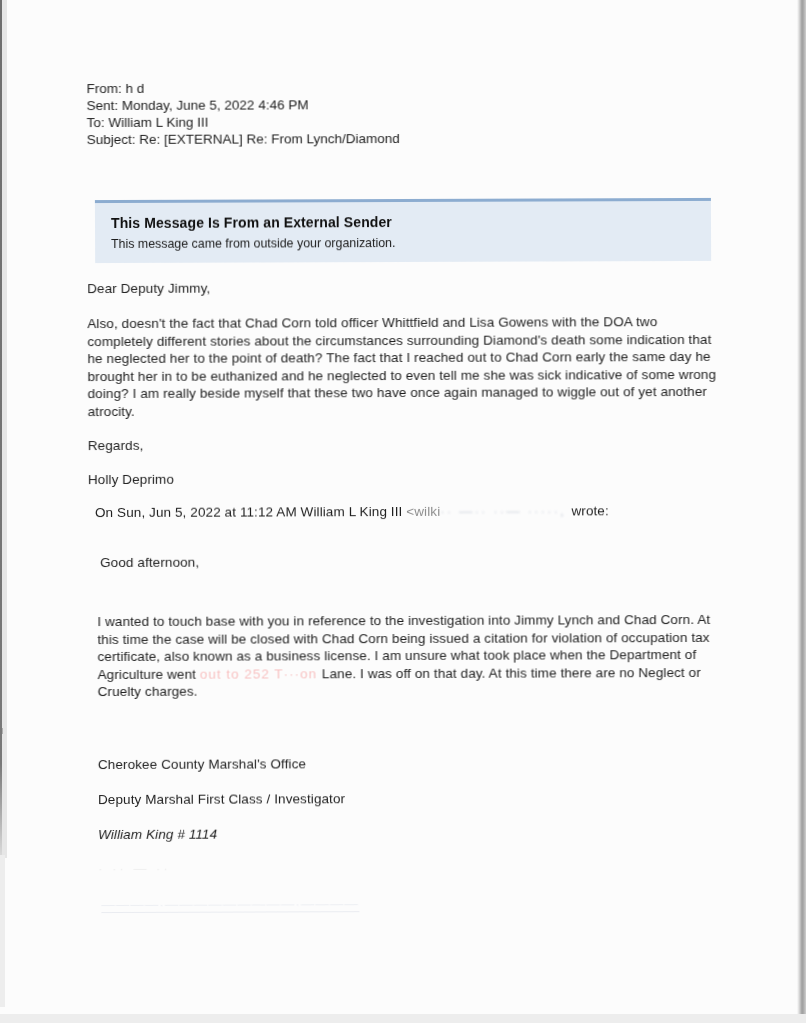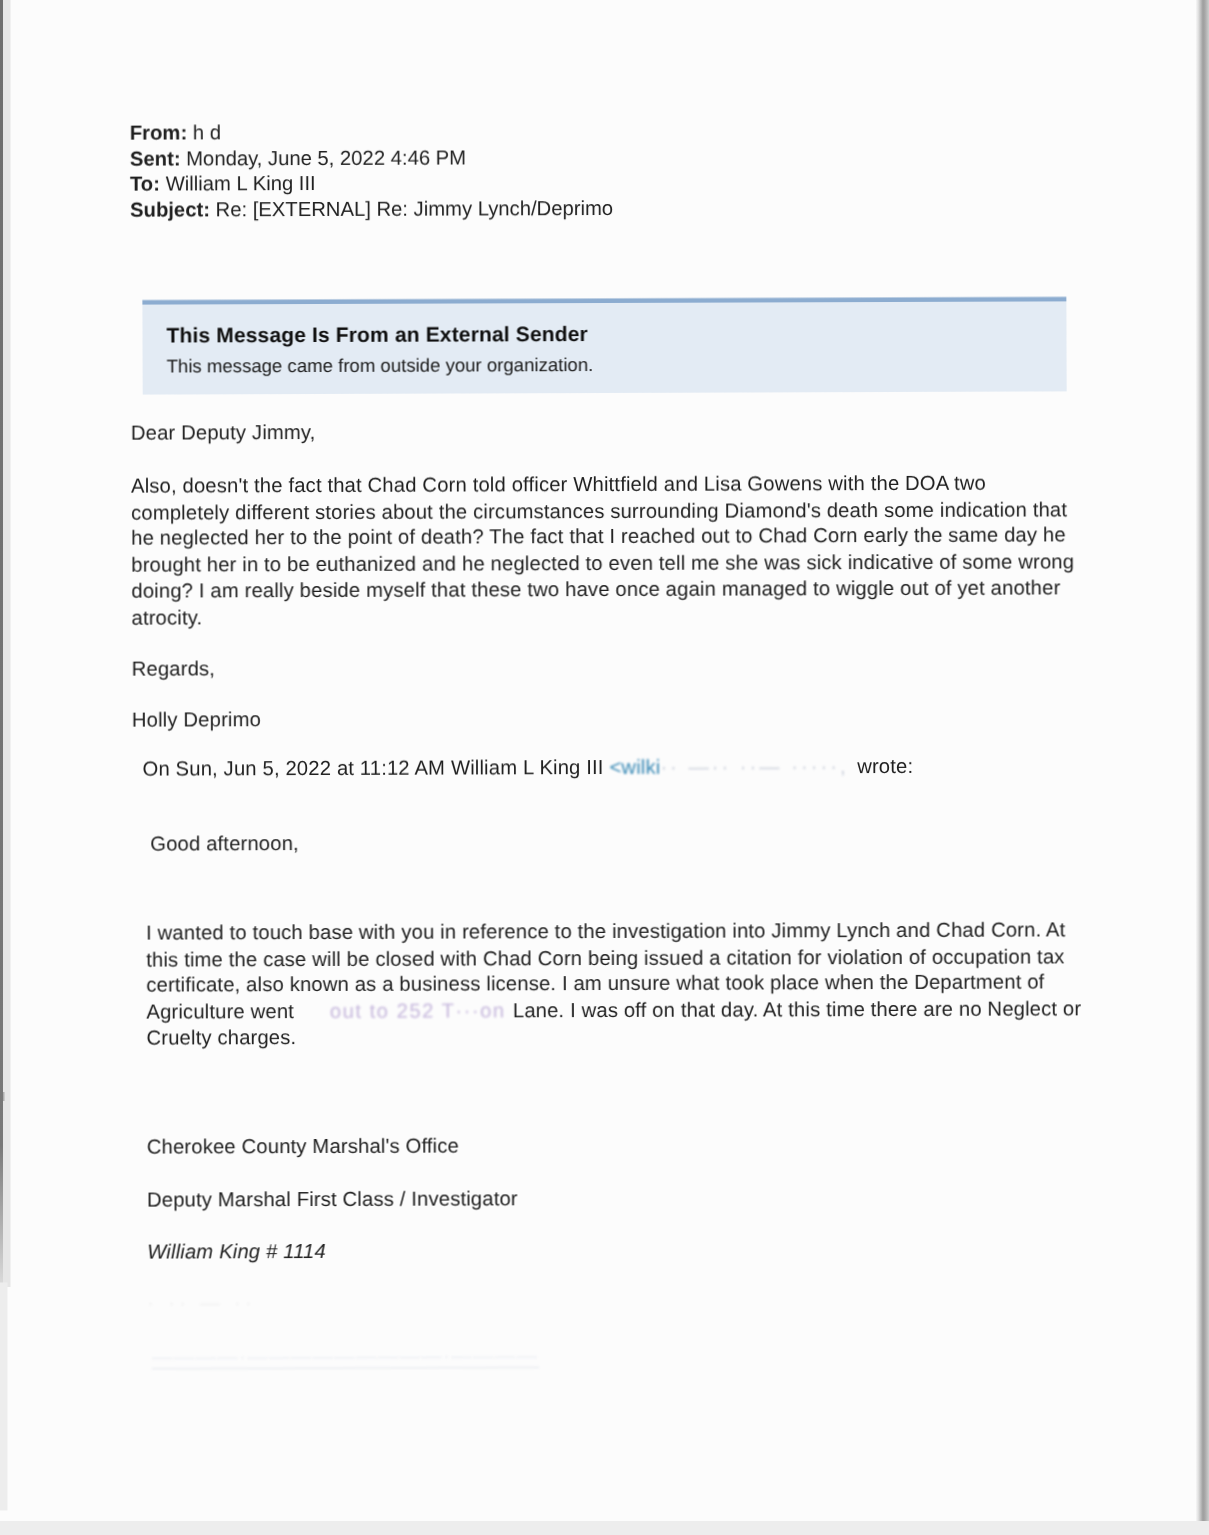"From:" .hdr-label { font-weight: bold -> normal }
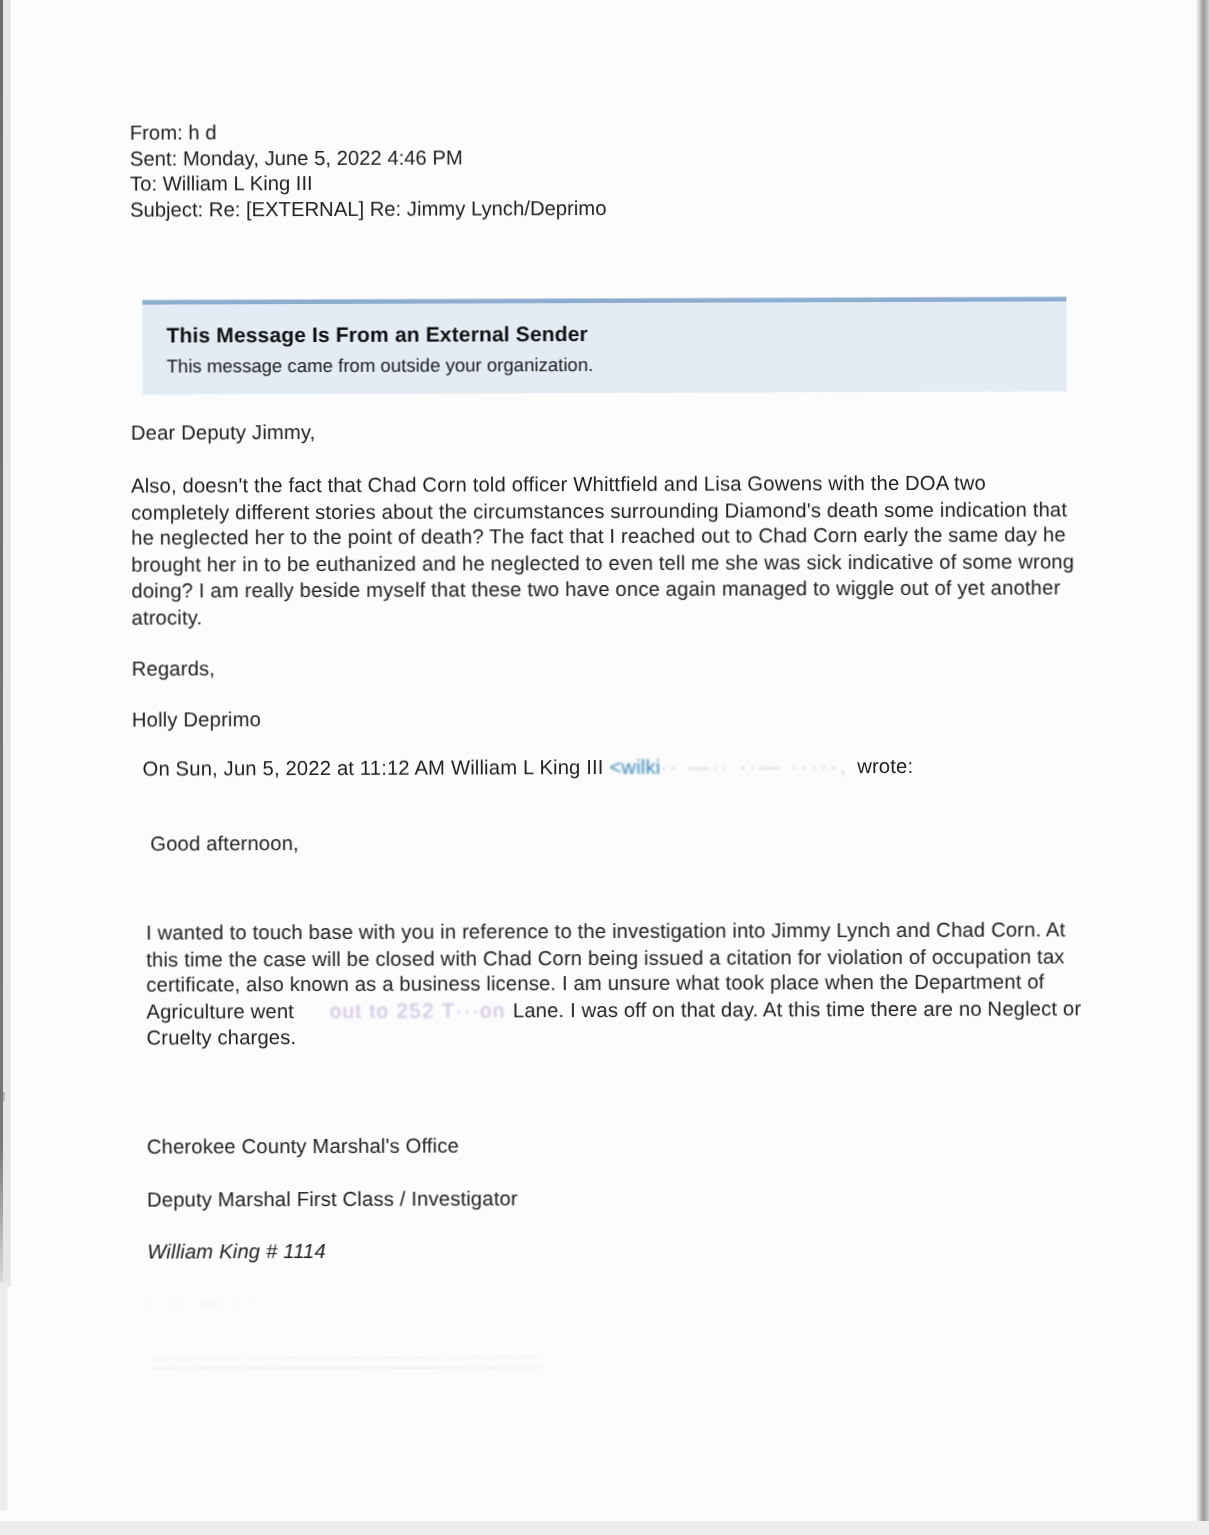"Re: [EXTERNAL] Re: Jimmy Lynch/Deprimo" span { text: Jimmy Lynch/Deprimo -> From Lynch/Diamond }
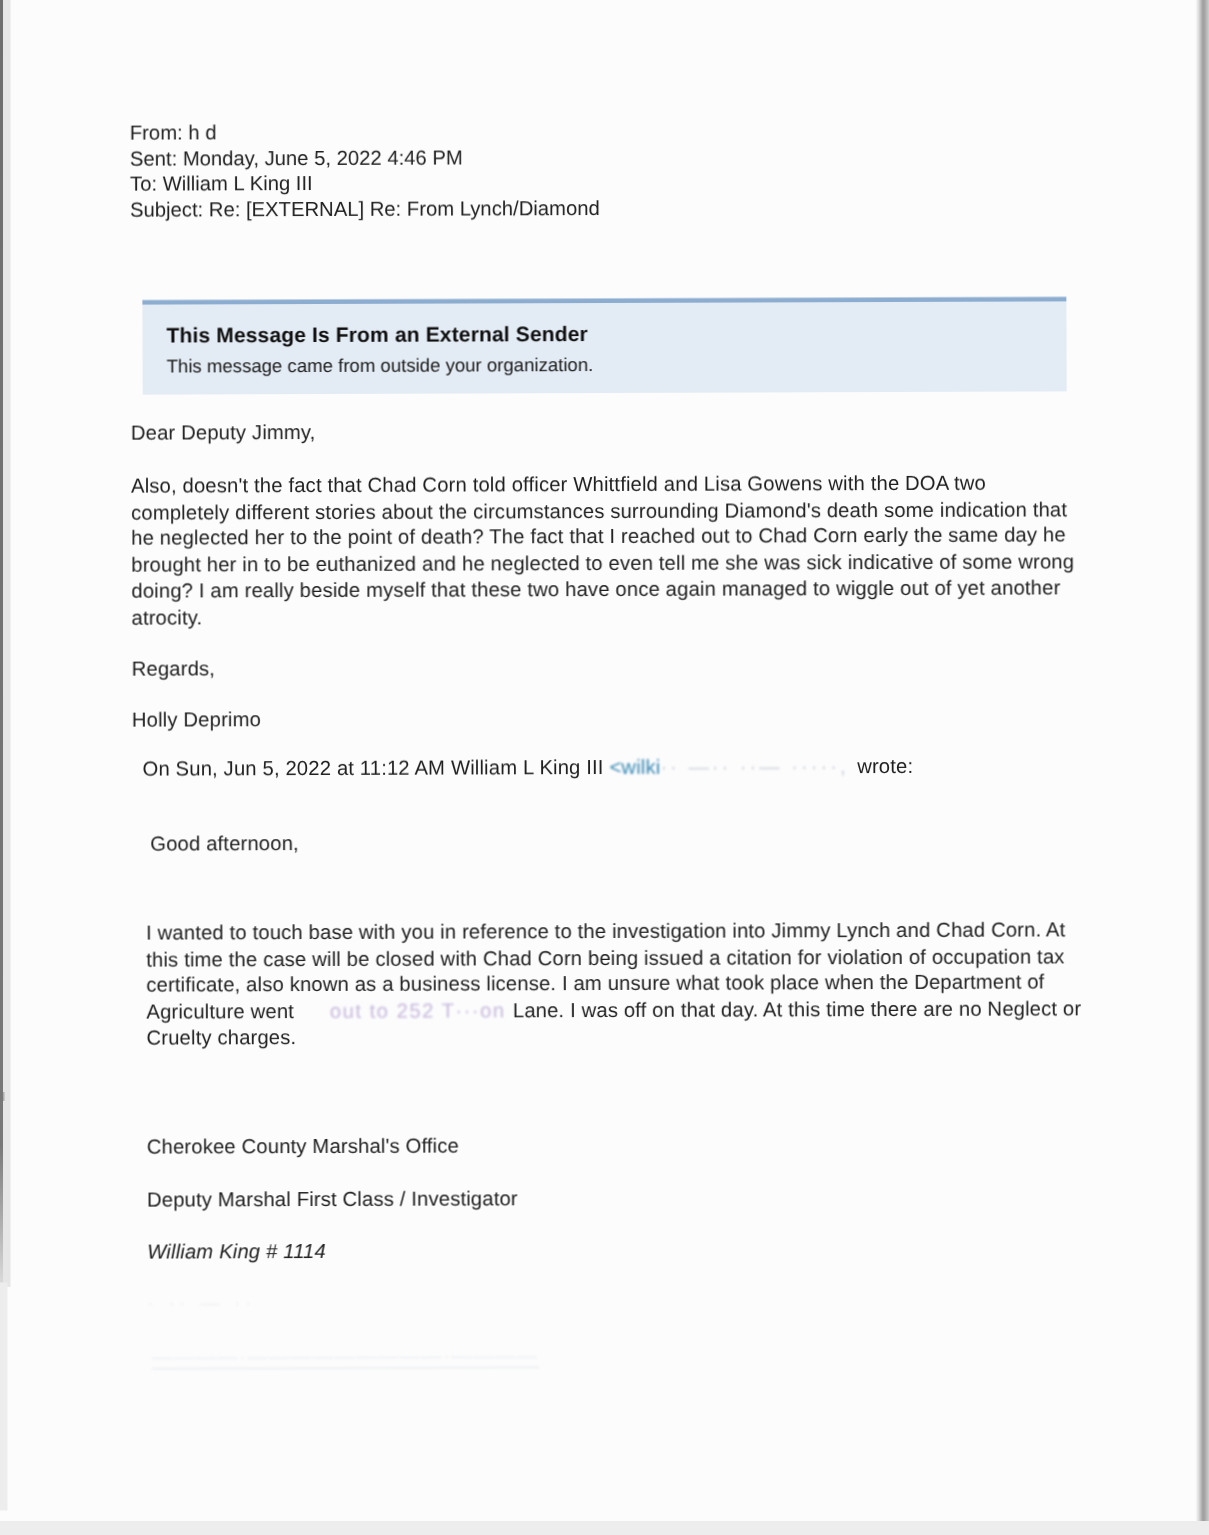"<wilki" .ghost-dark { color: #0369a1 -> #737373 }
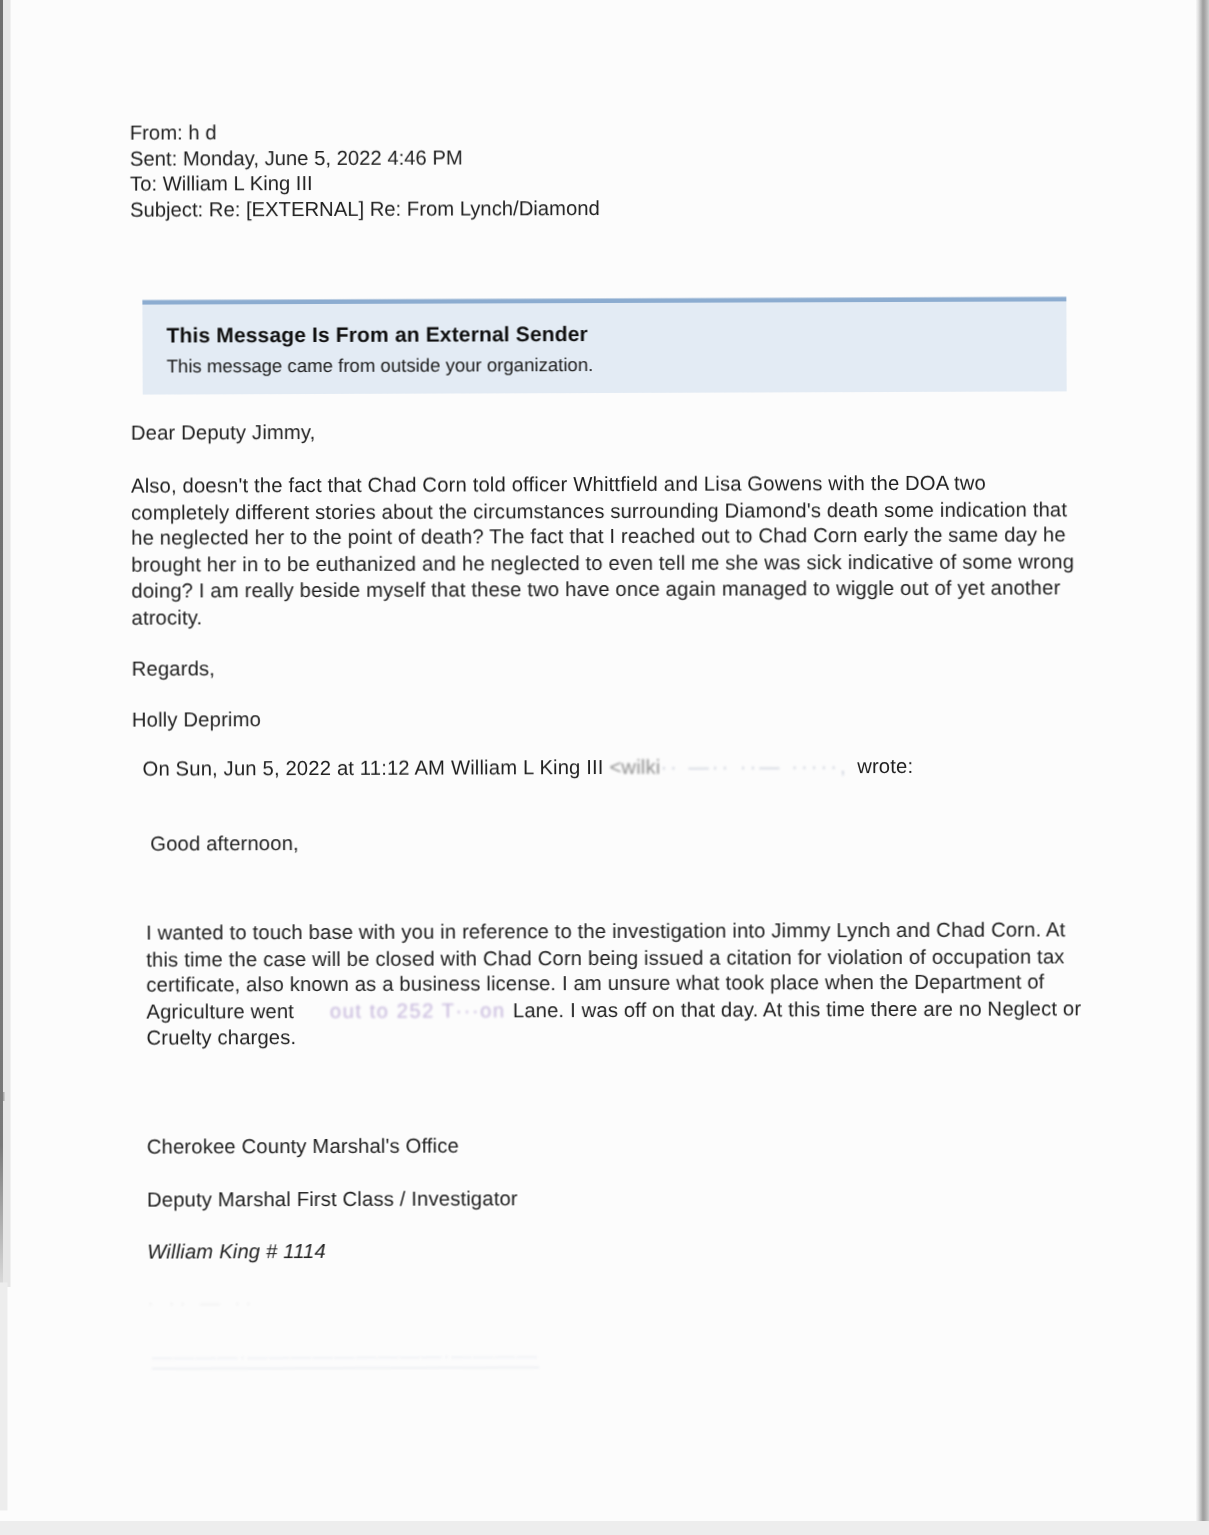"out to 252 T···on" .whiteout { color: #4c1d95 -> #ef4444; margin-left: 20px -> none }
